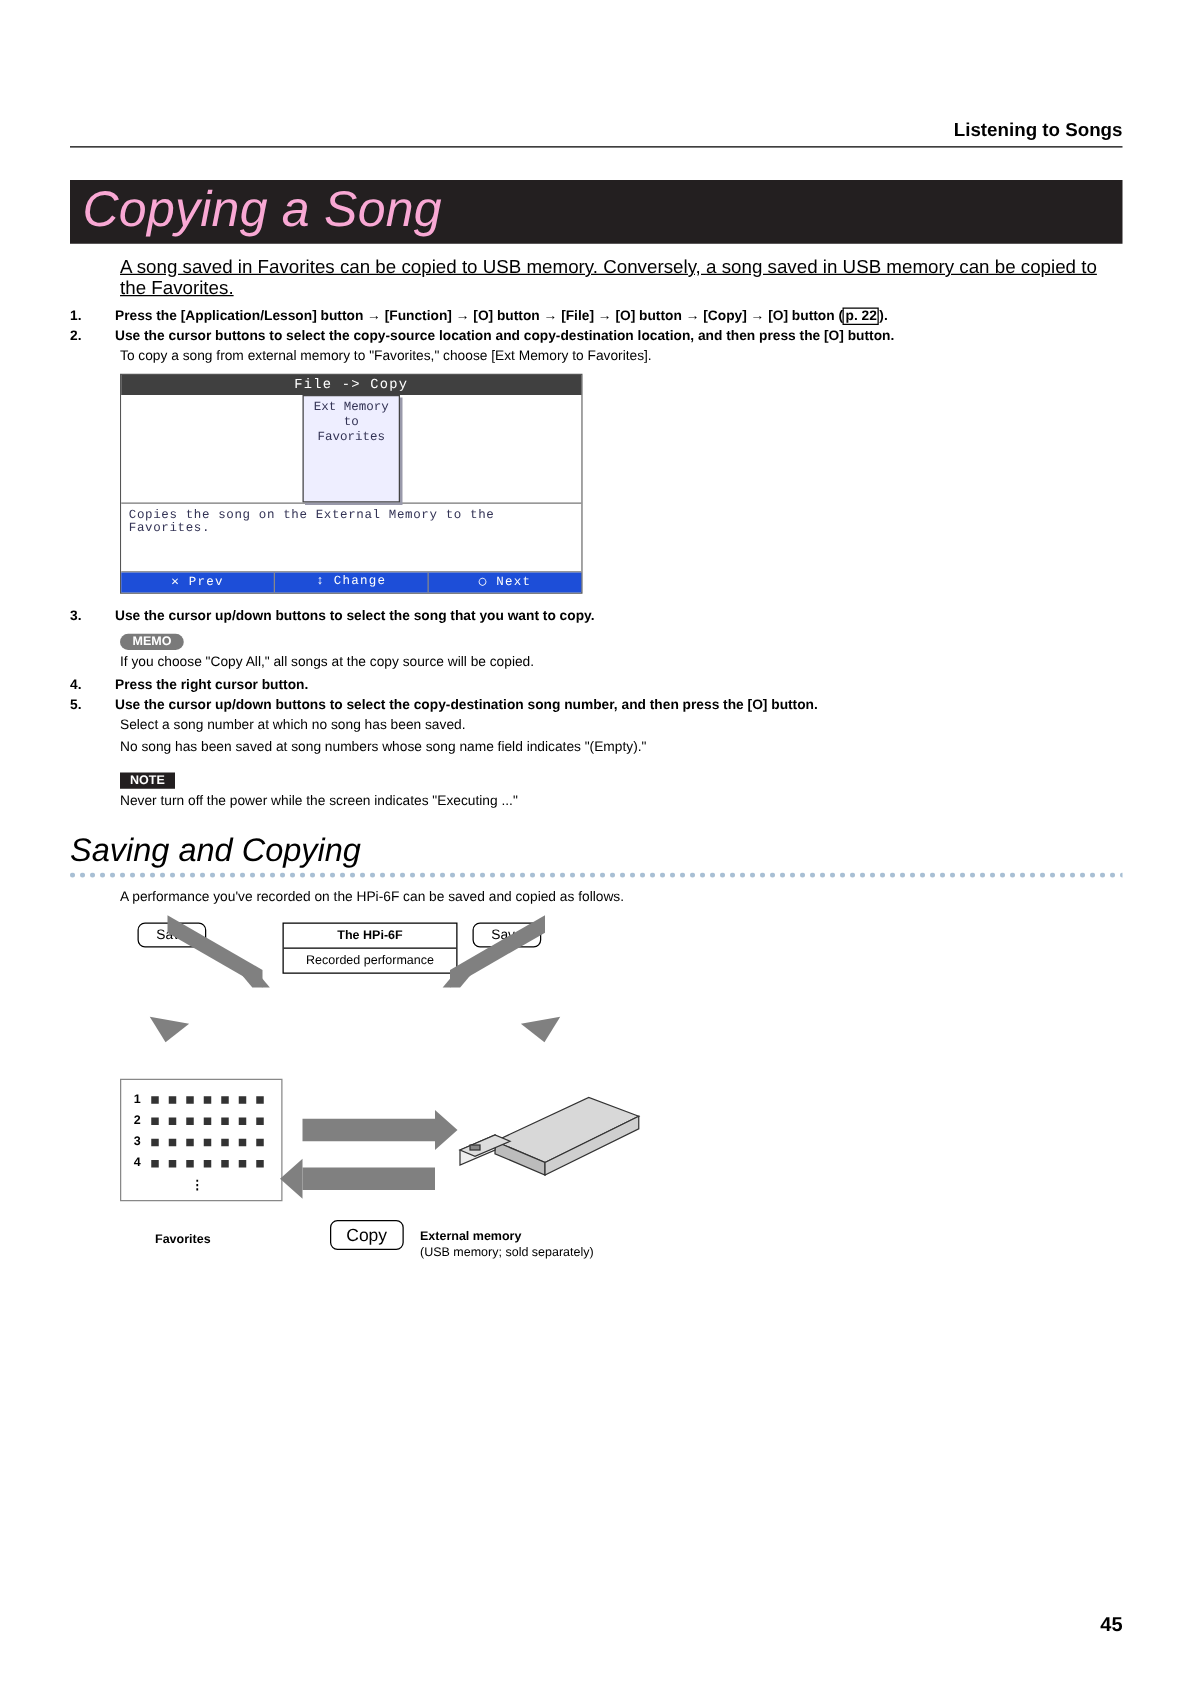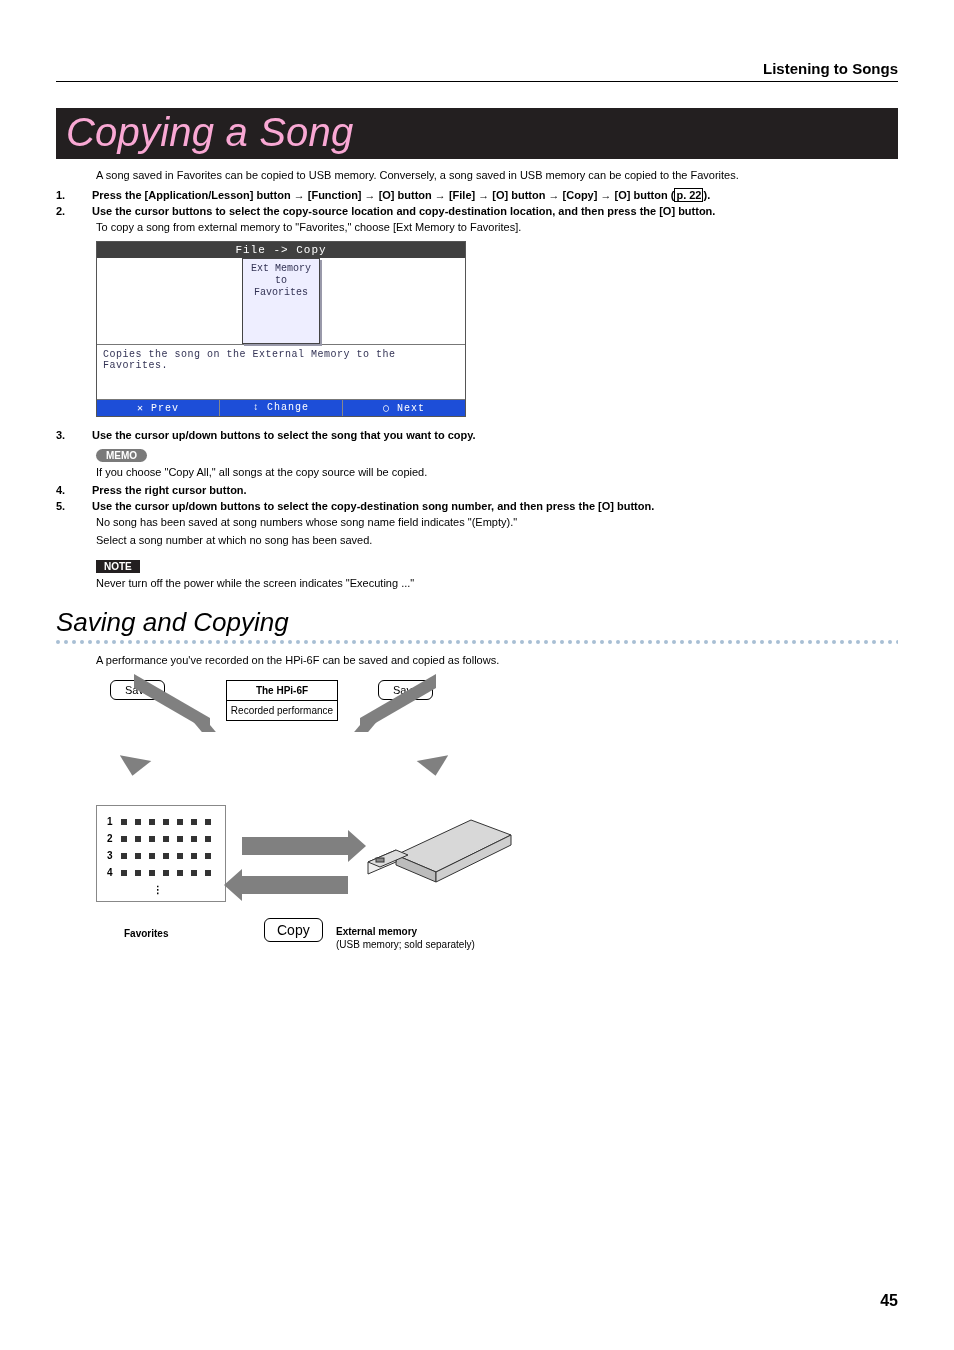"Listening to Songs" .breadcrumb { margin-top: none -> 36px }
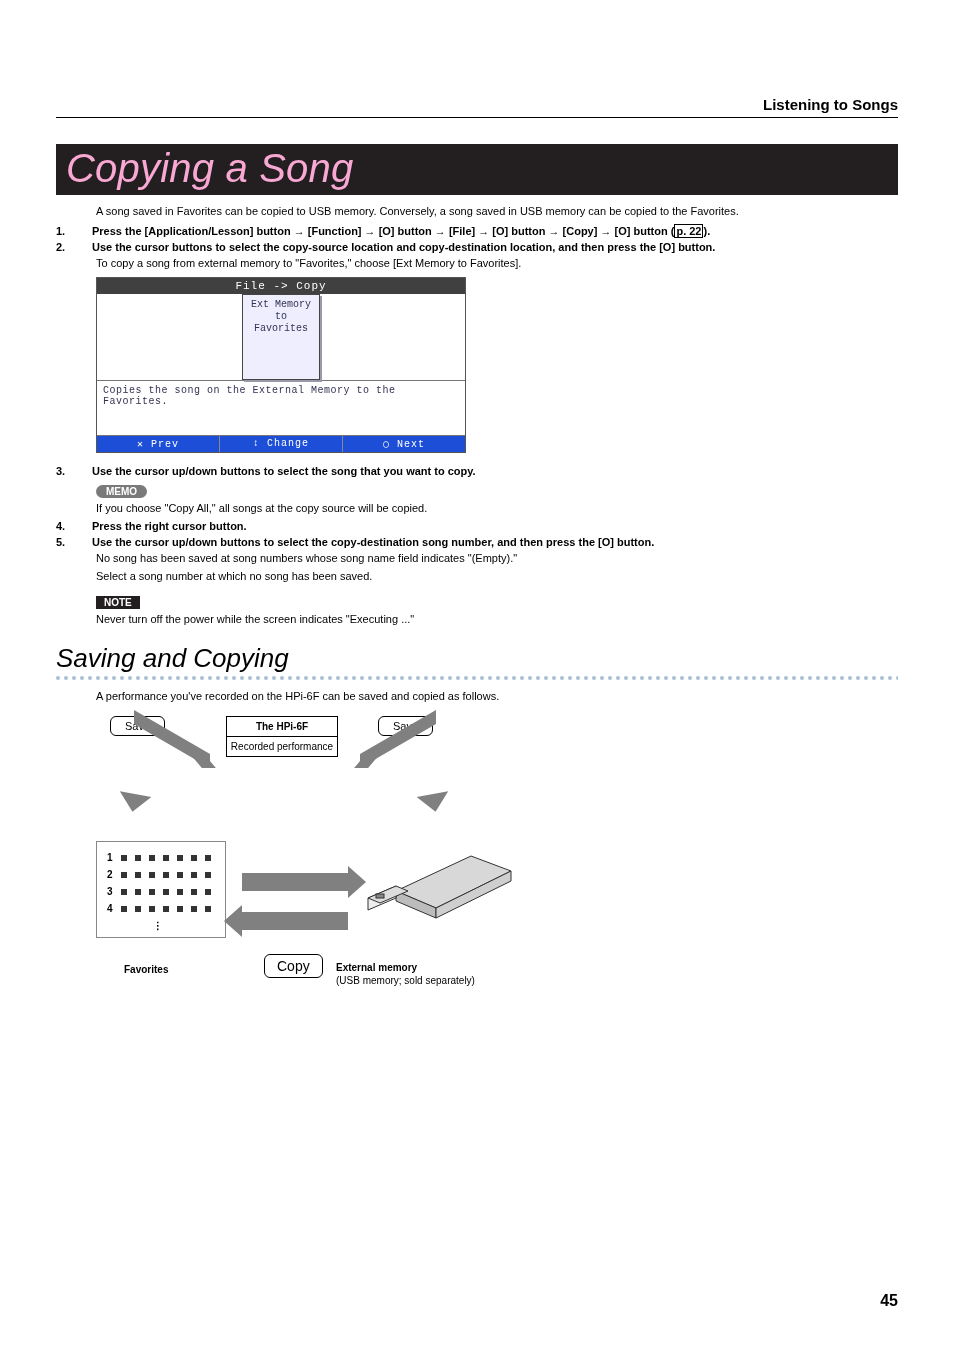"A song saved in Favorites" .intro { font-size: 11px -> 15px; text-decoration: none -> underline }
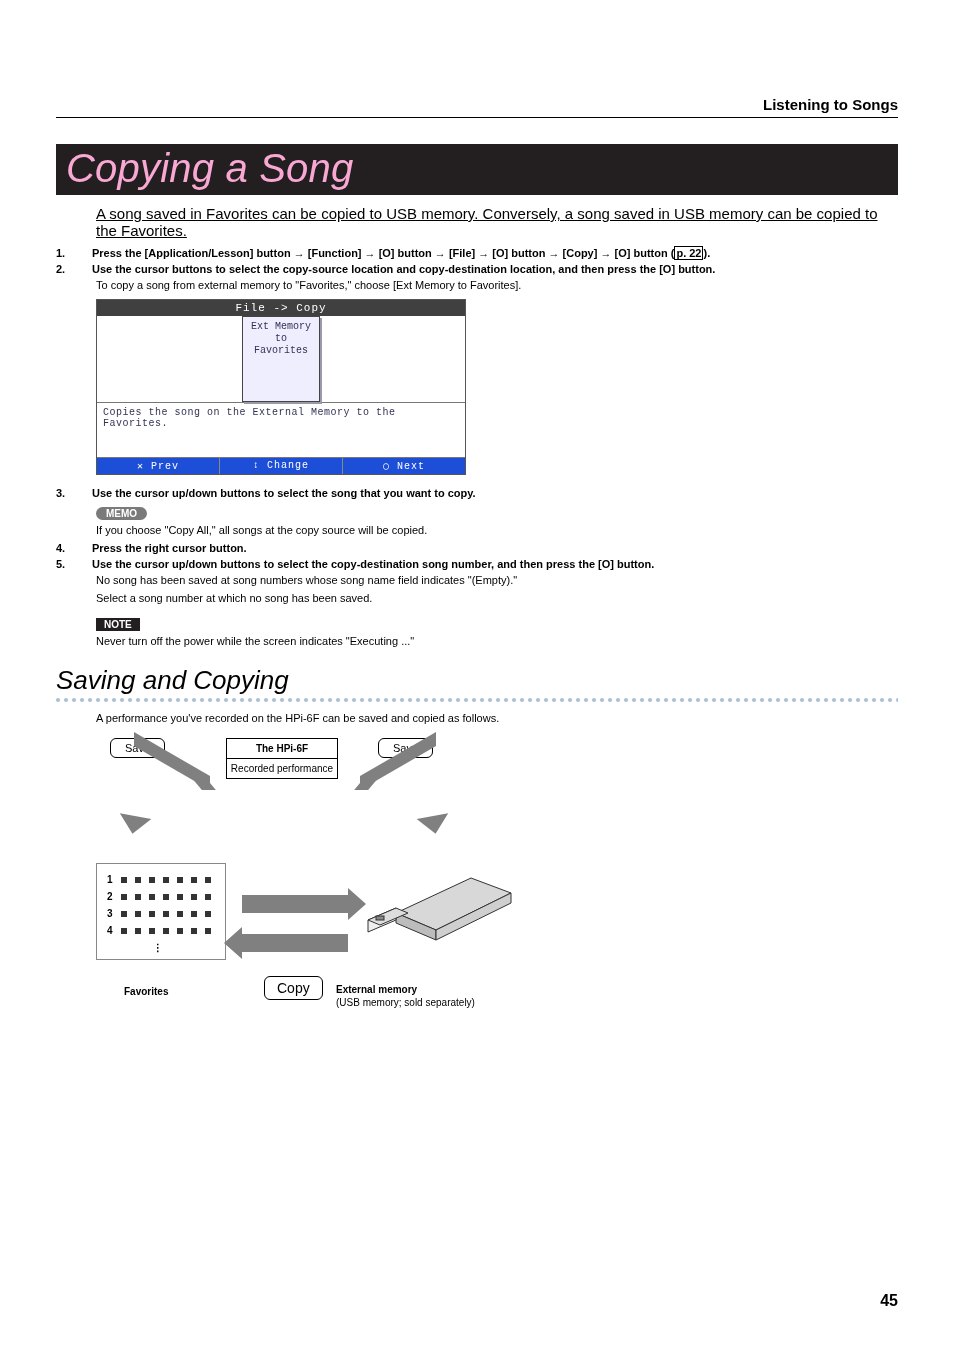"No song has been saved" div.step-sub { order: before "Select a song number at" -> after "Select a song number at" }
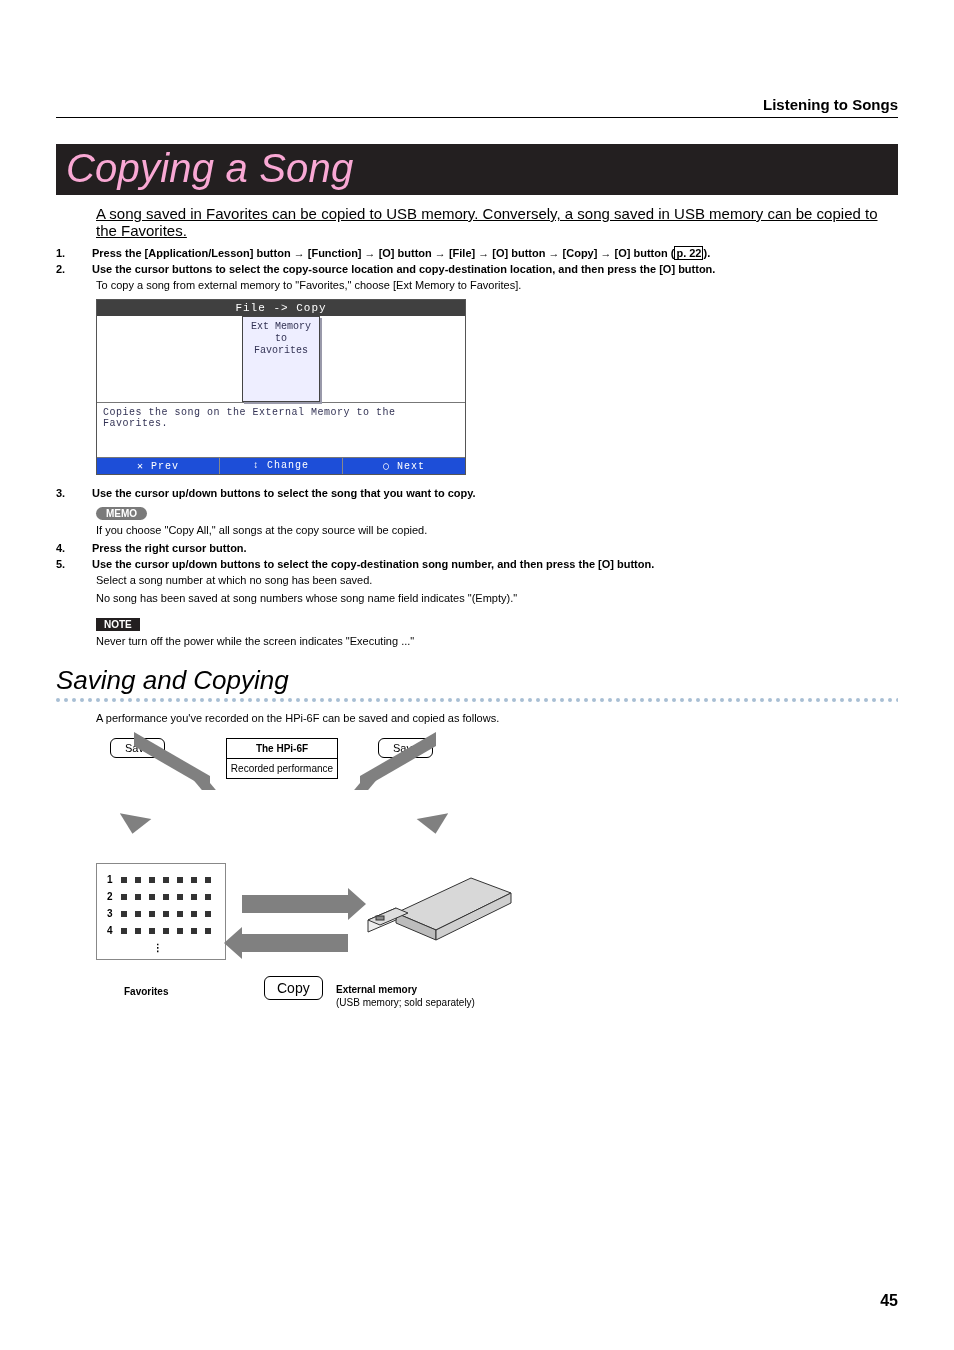"The HPi-6F" .perf-box { width: 112px -> 140px }
